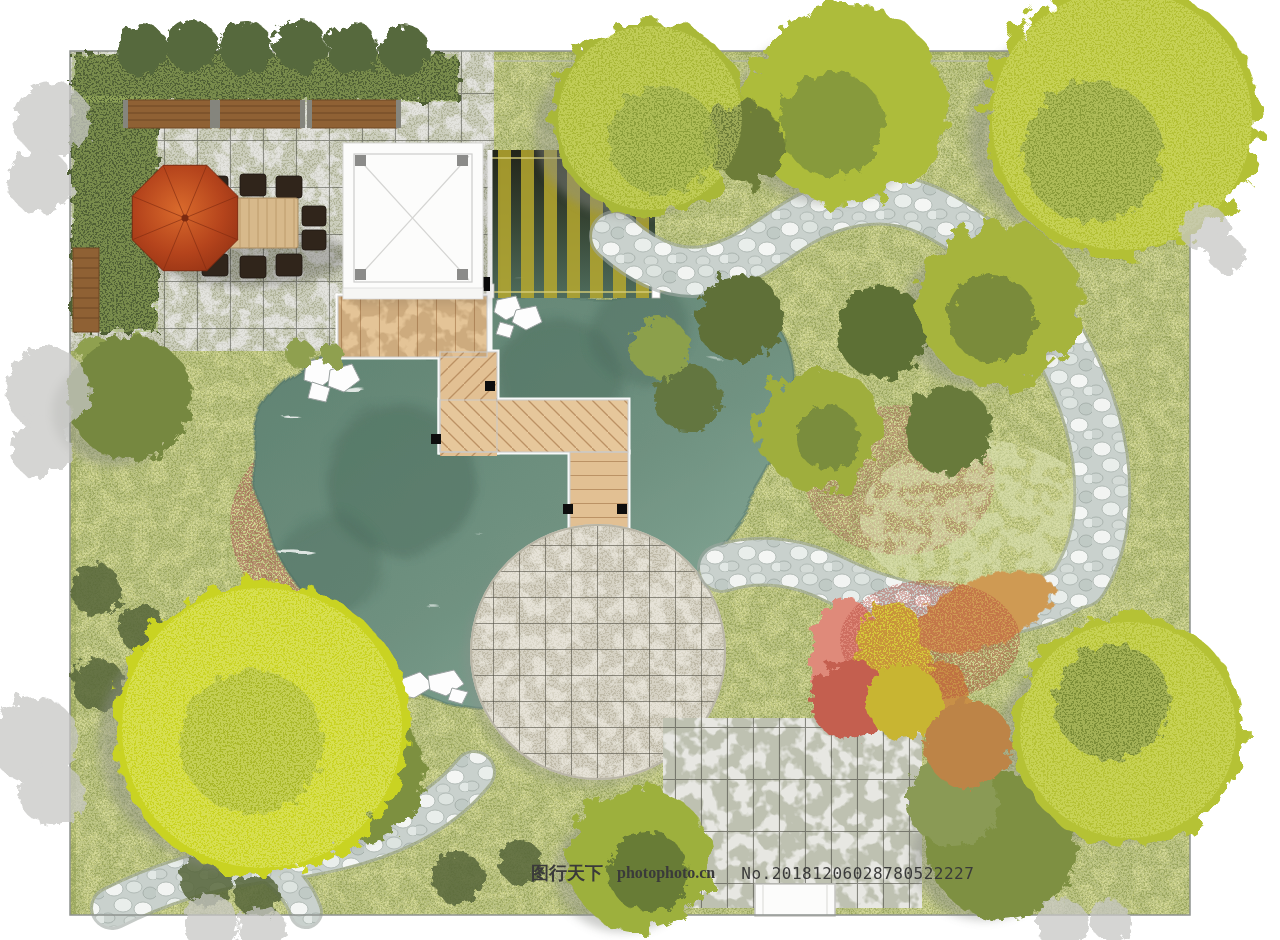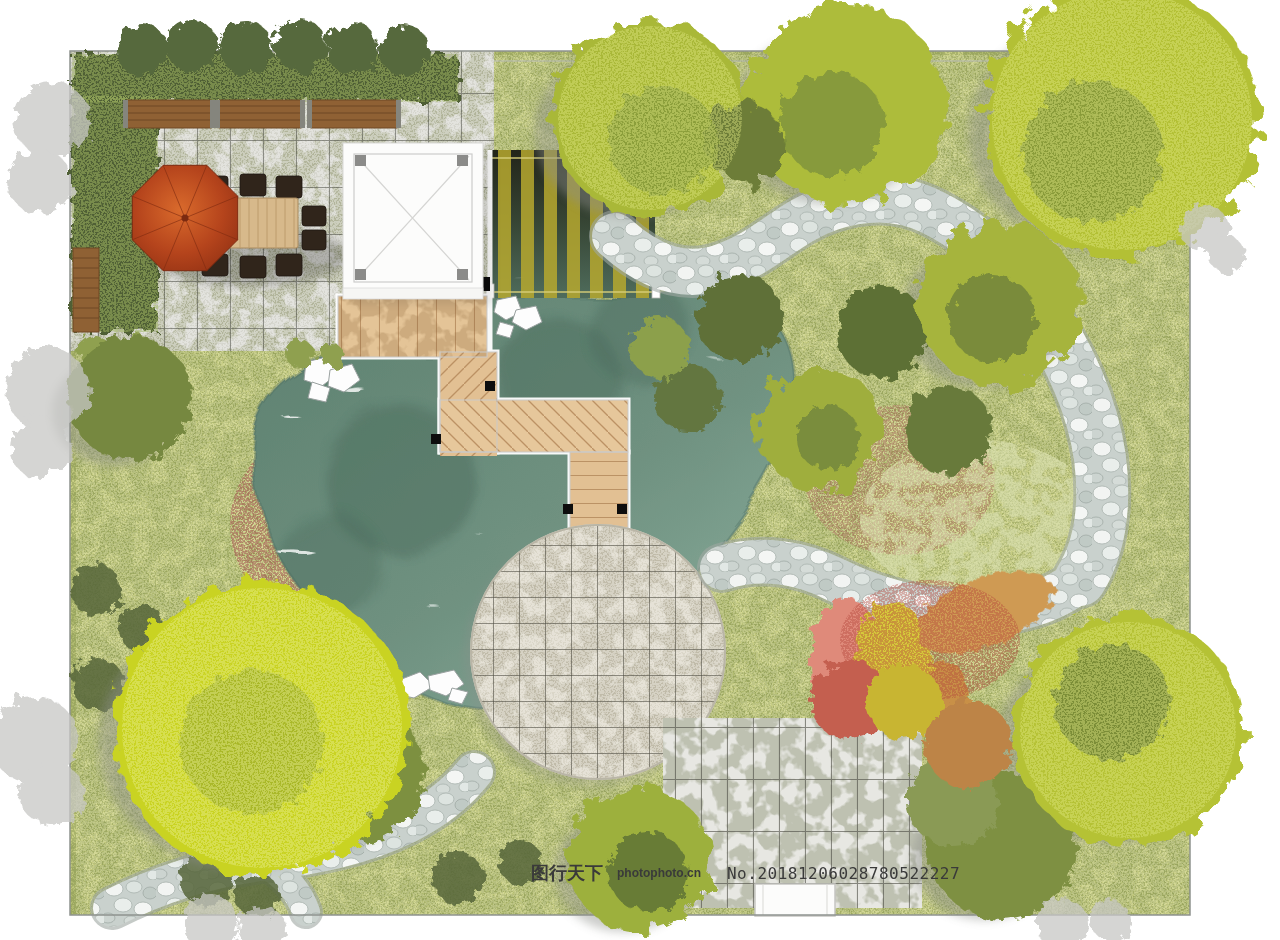"photophoto.cn" .wm-site { font-family: Liberation Sans, sans-serif -> Liberation Serif, serif; font-size: 12px -> 16px }
